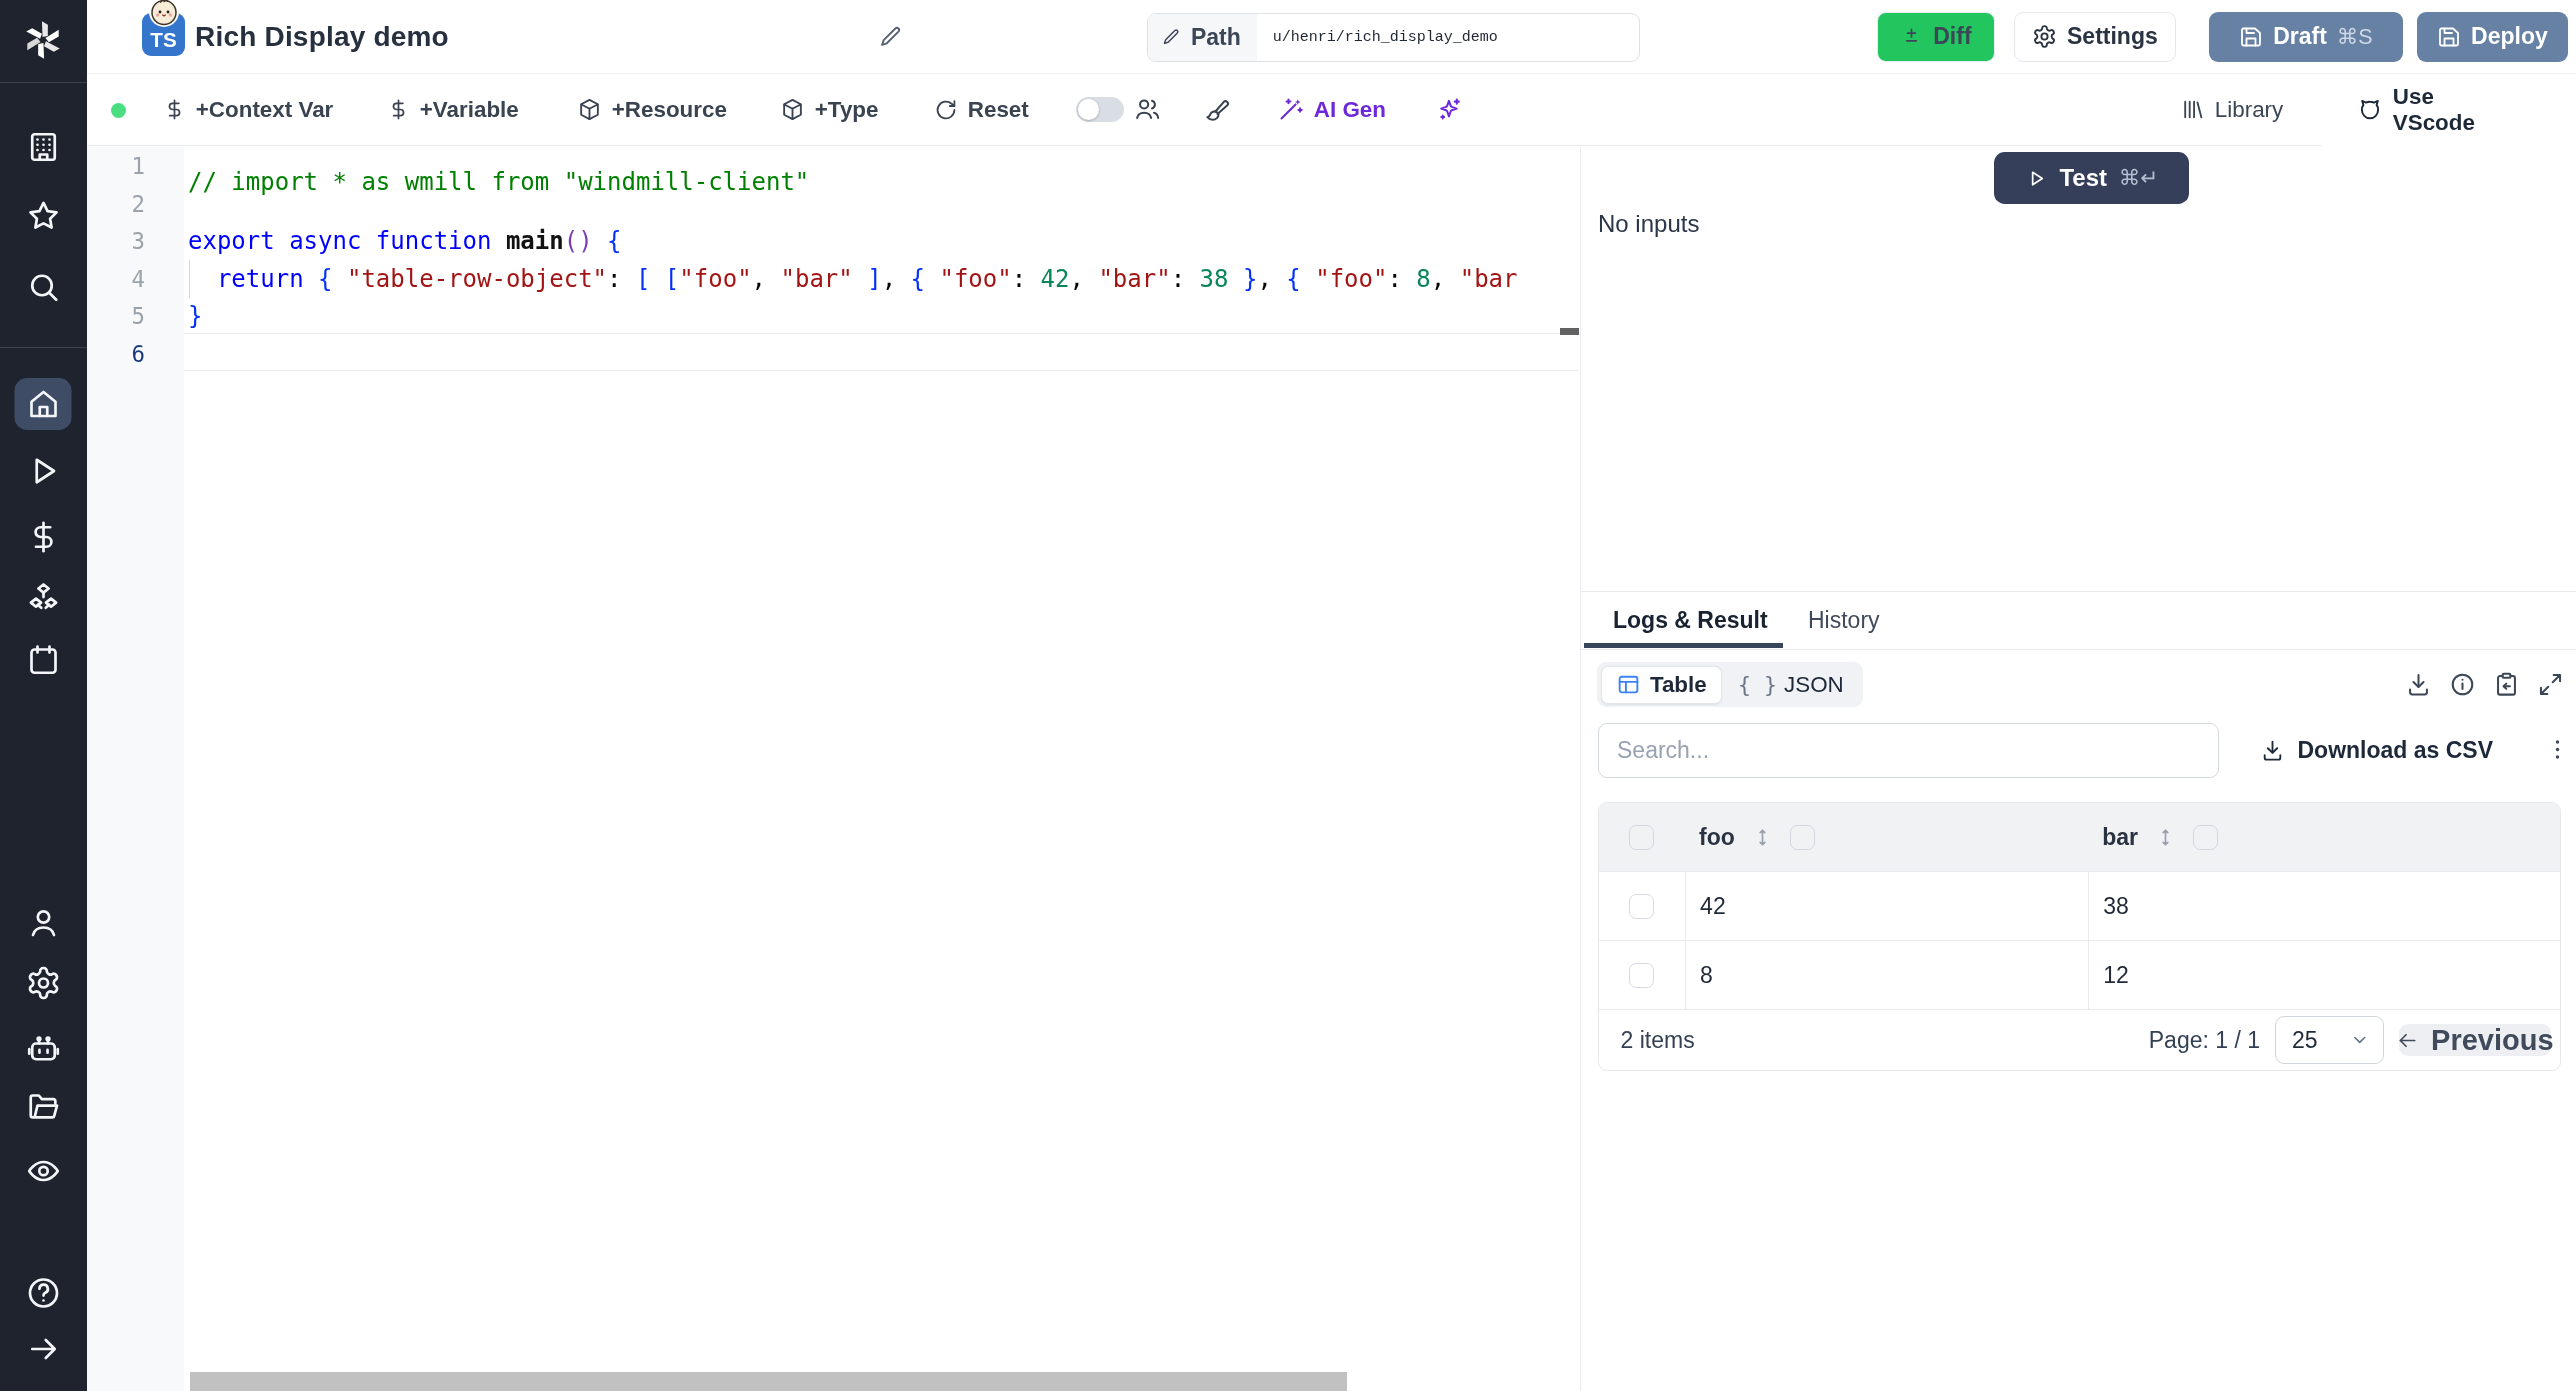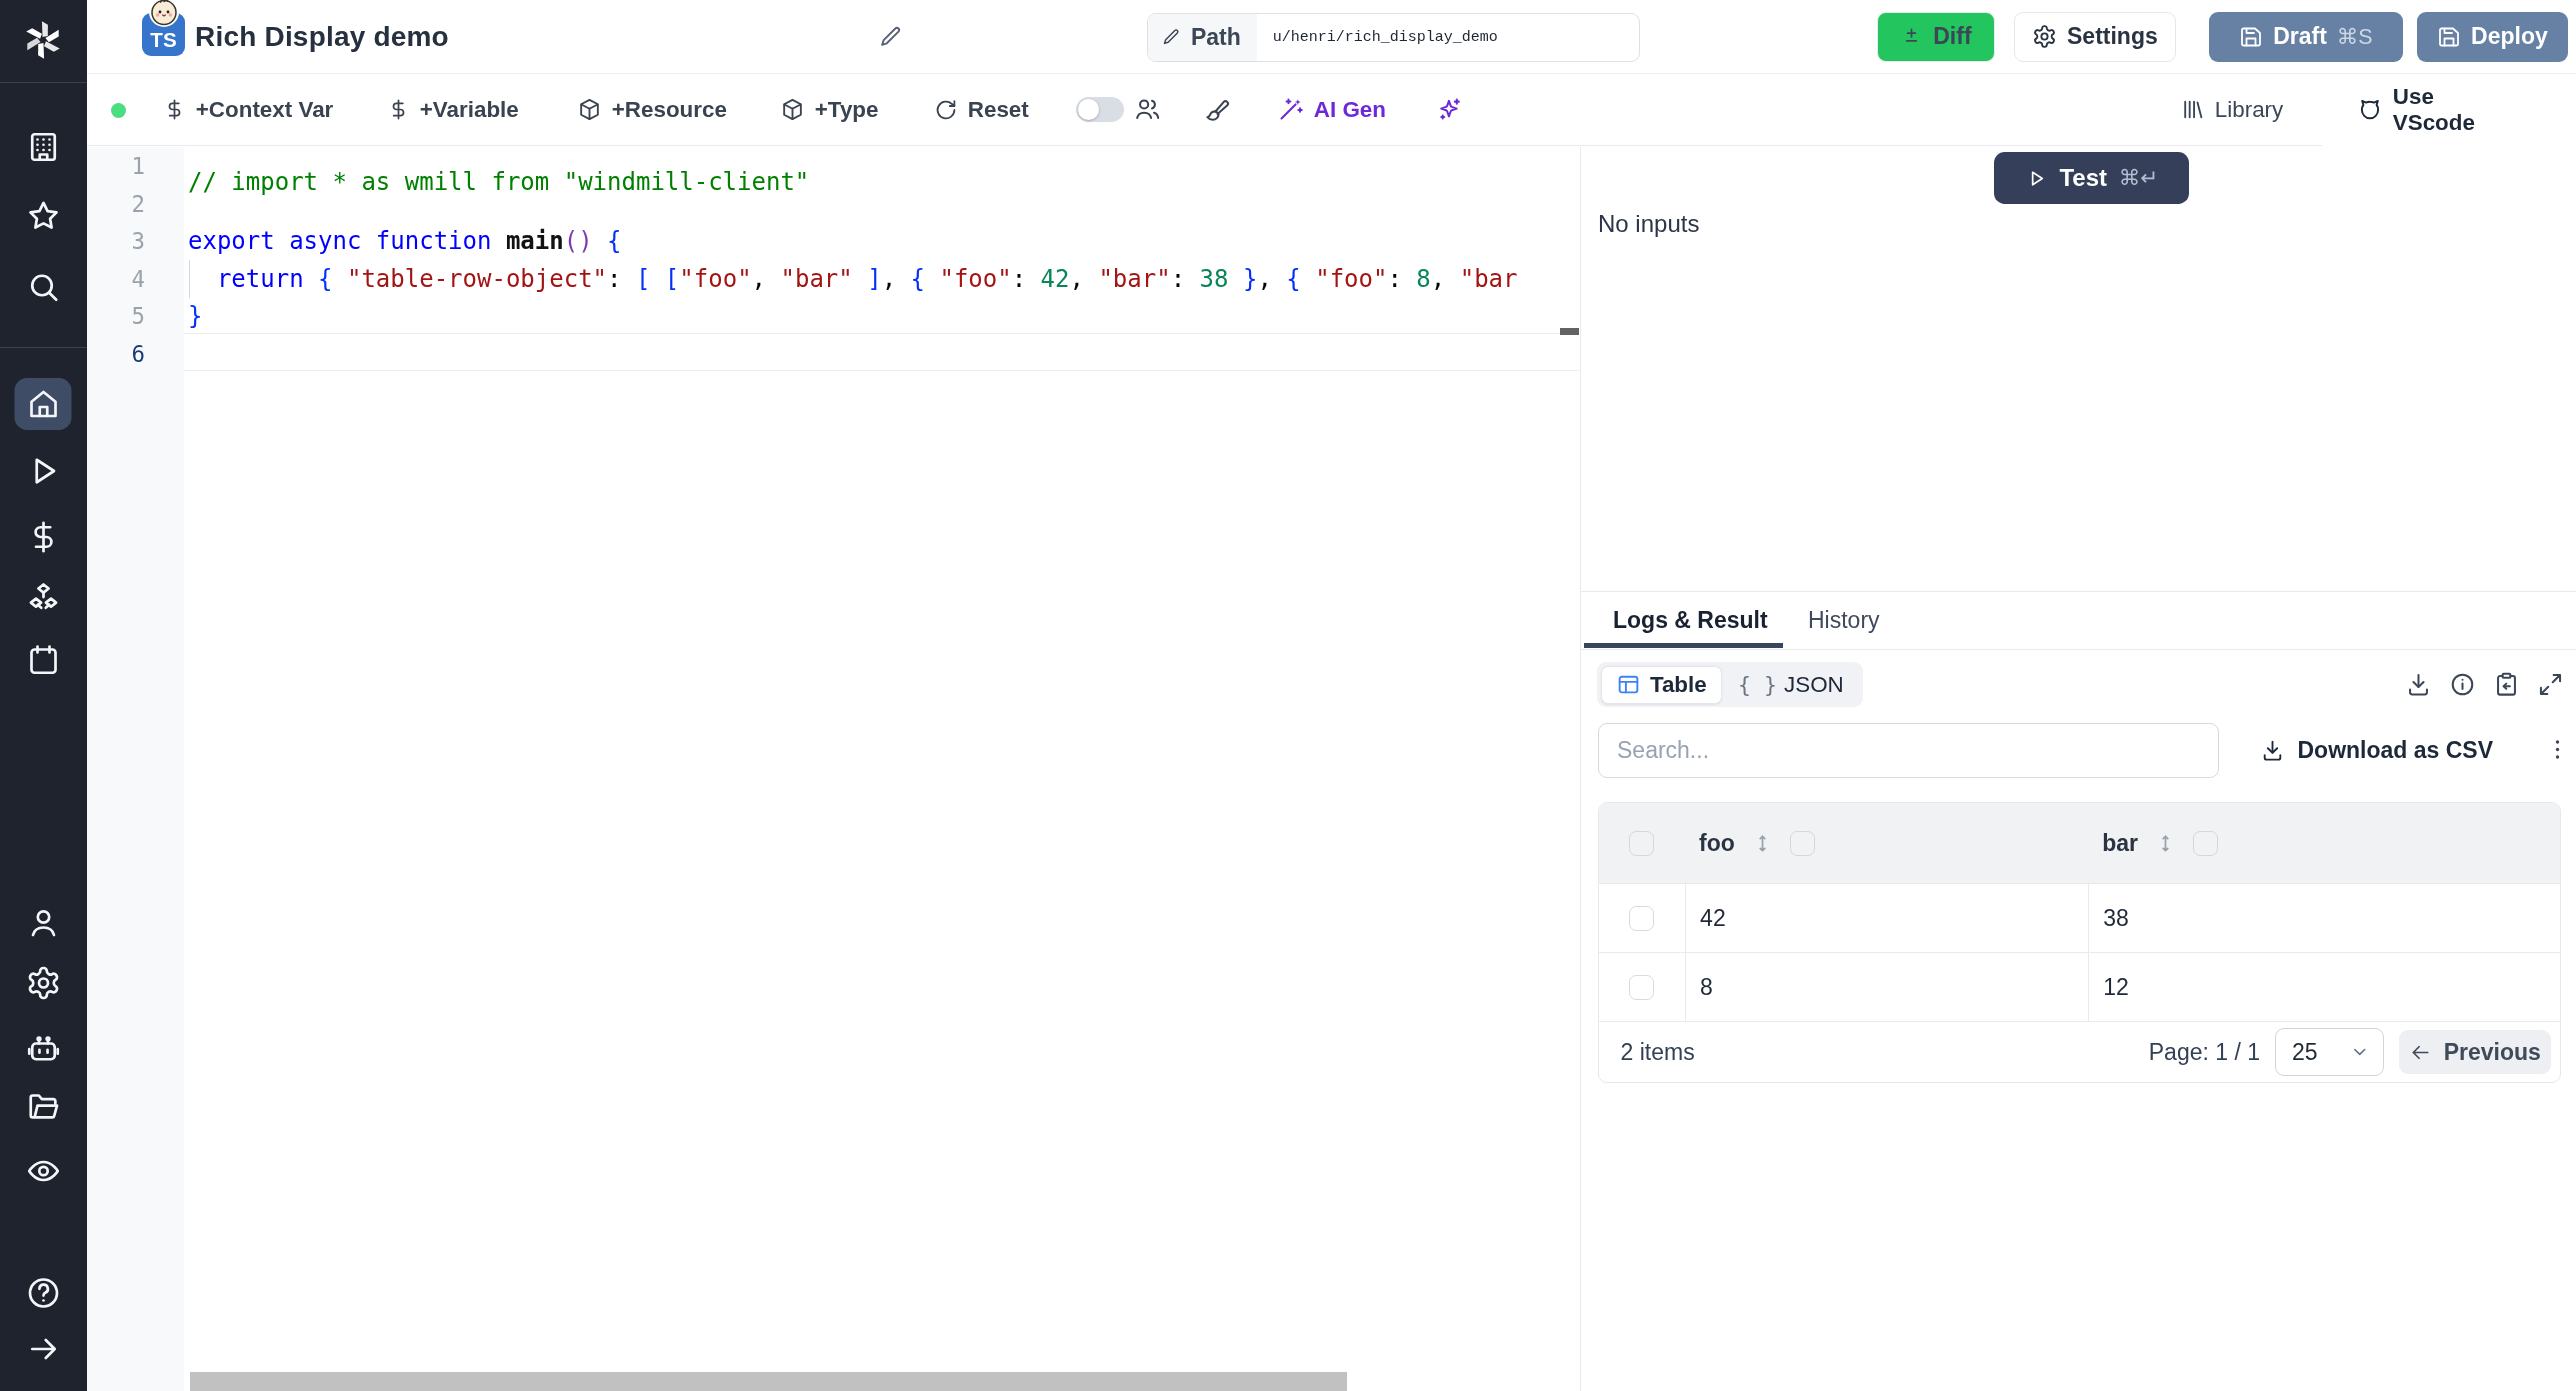"foo" .thead { height: 80px -> 68px }
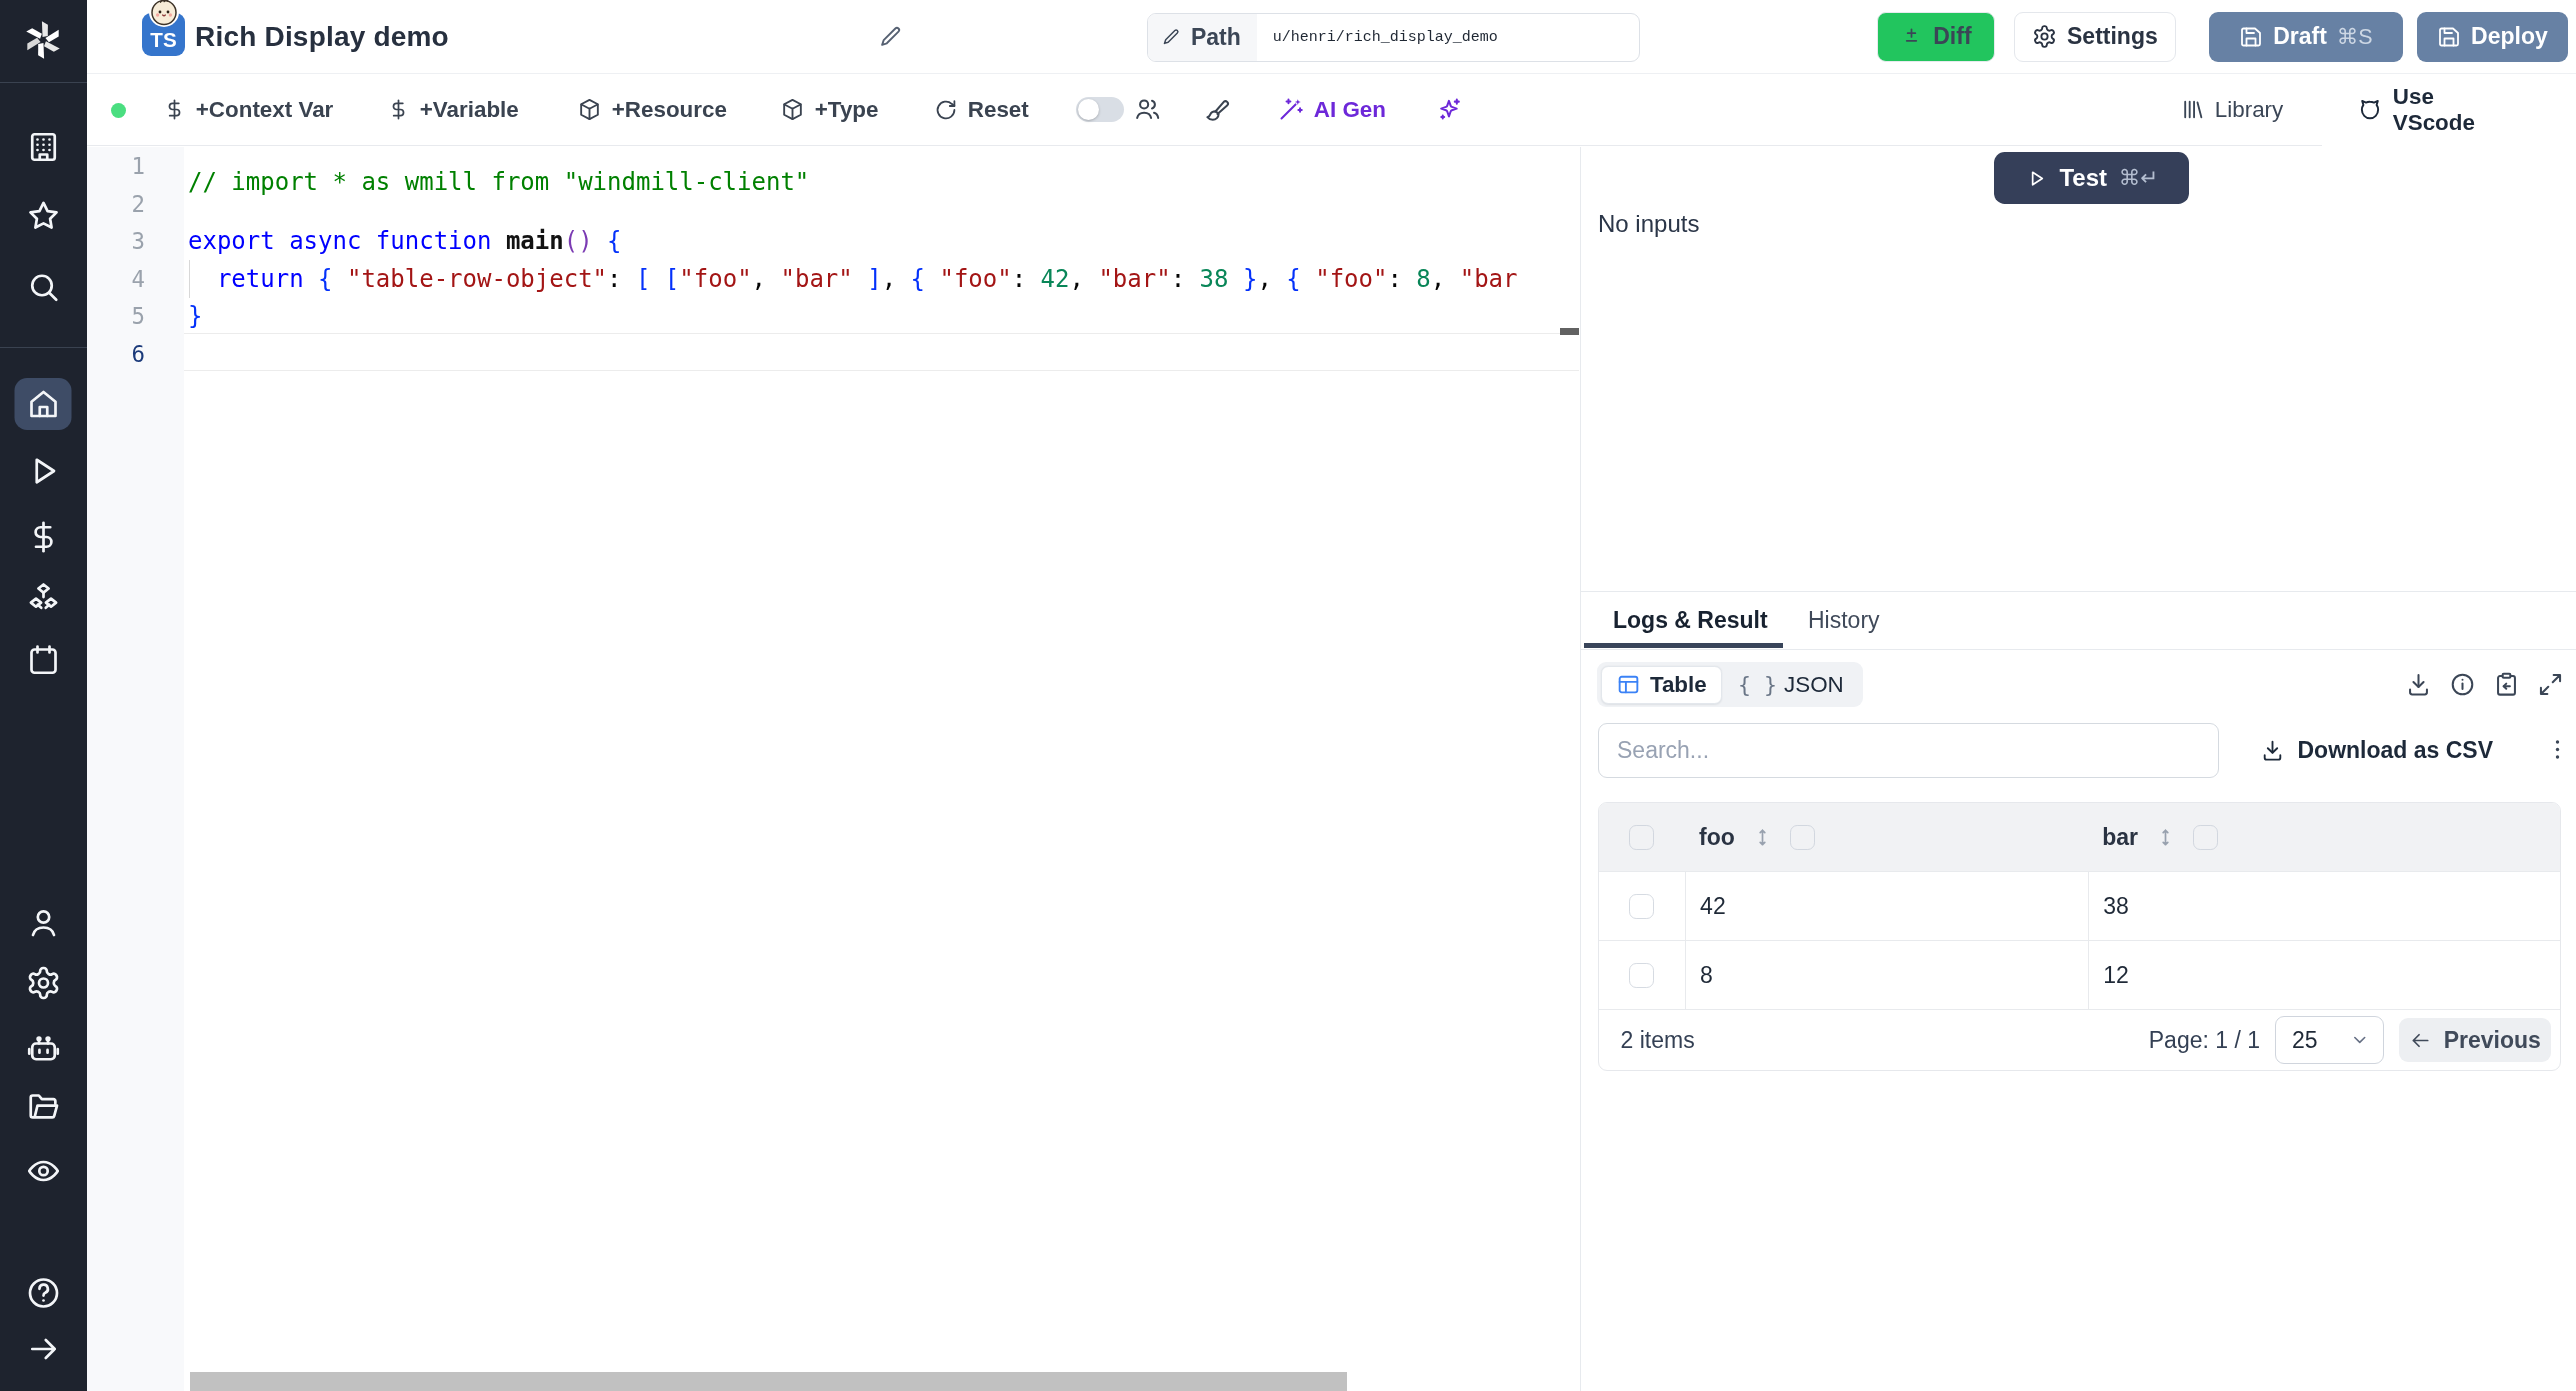"Previous" .prev-btn { font-size: 23px -> 29px; height: 44px -> 32px }
